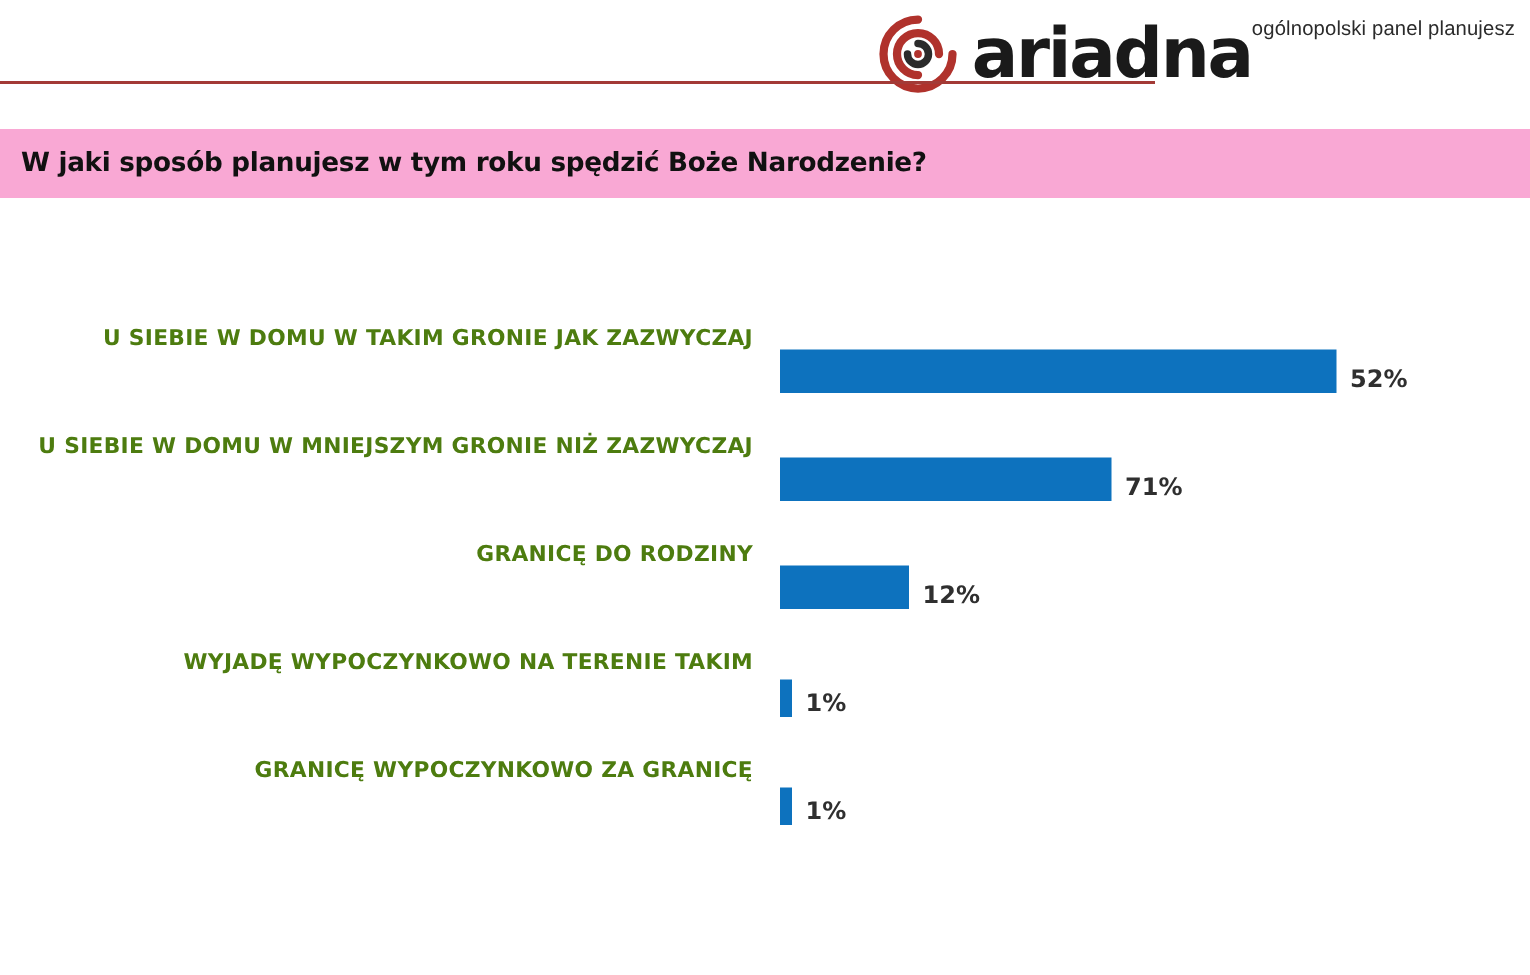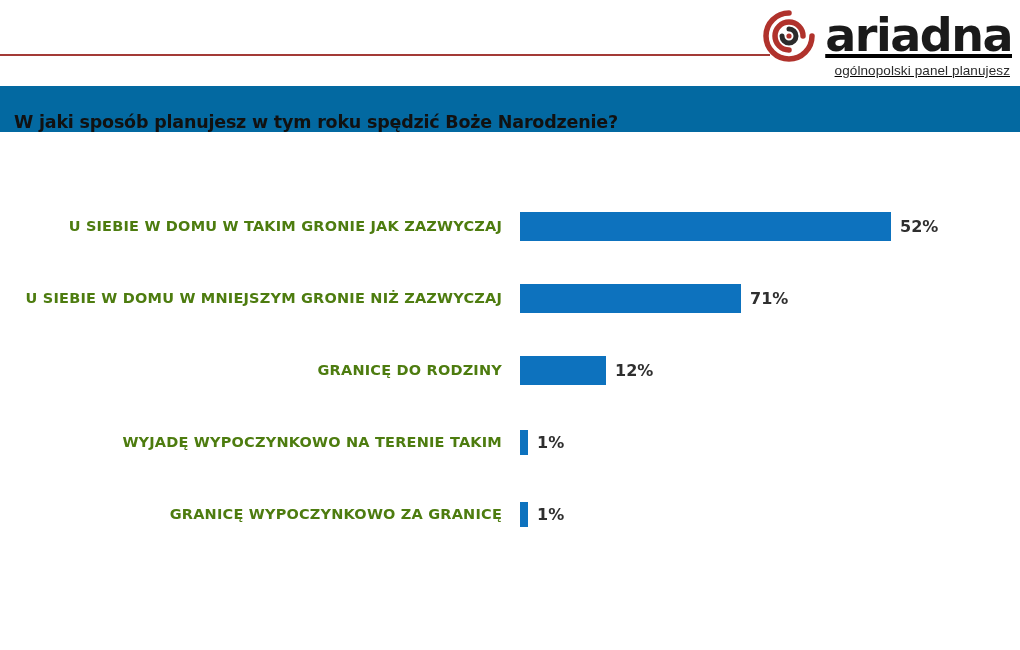"ariadna" .brand { align-items: flex-end -> flex-start; flex-direction: column -> row; text-decoration: underline -> none }
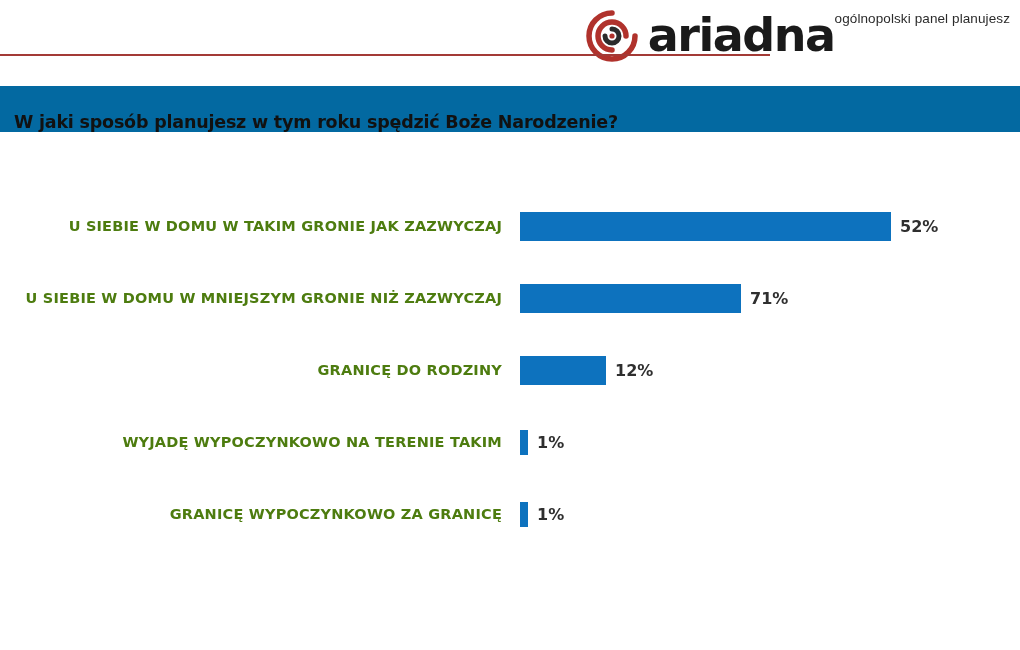"W jaki sposób planujesz w" .title-band { align-items: flex-end -> center; background: #0369a1 -> #f9a8d4 }
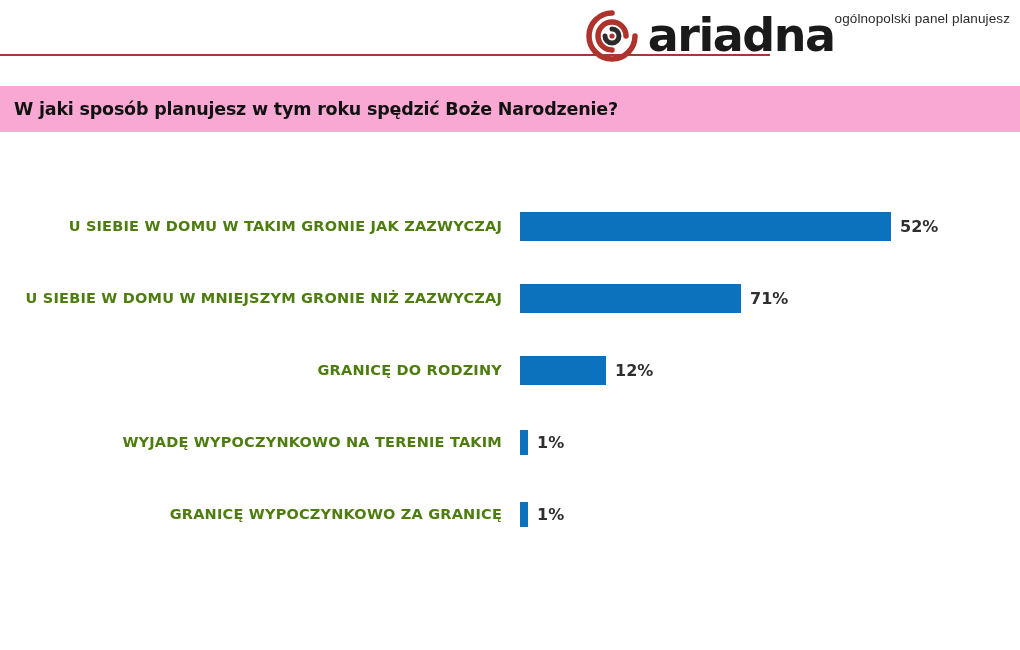"52%" .row-bar-area { align-items: center -> flex-end }
